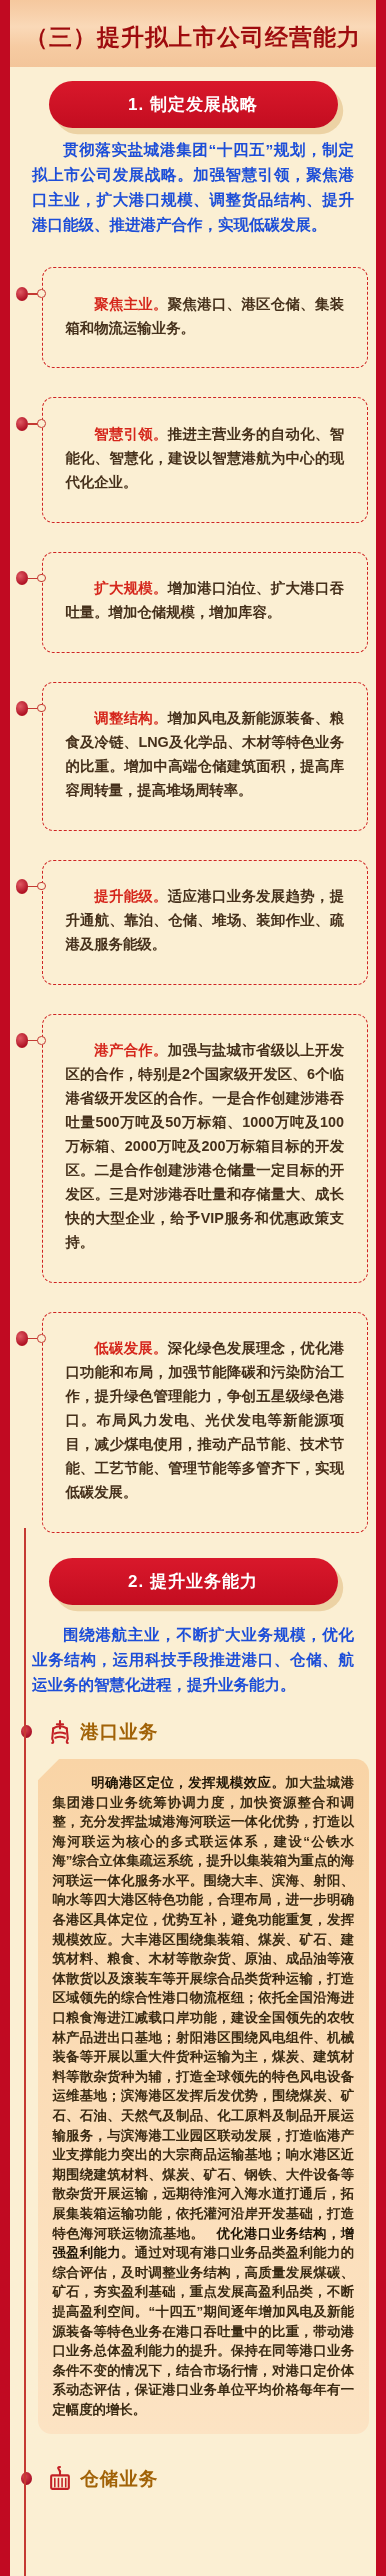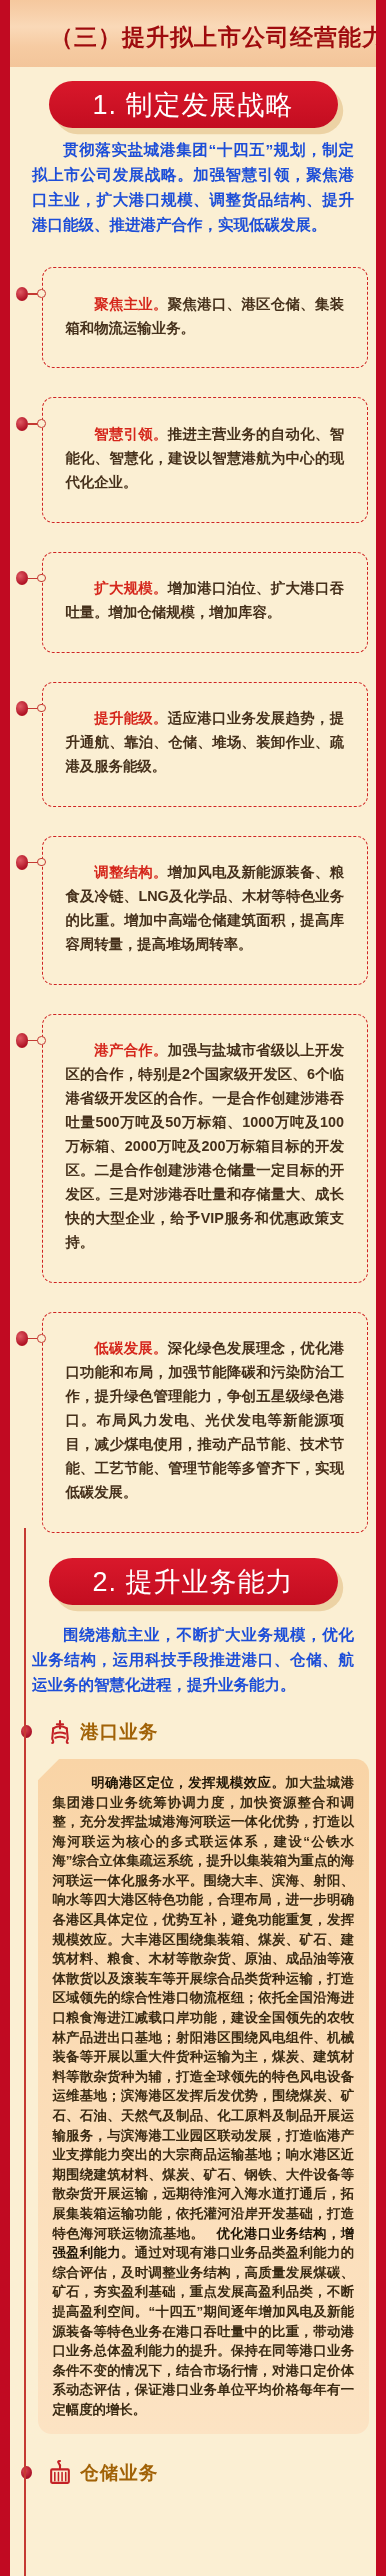"（三）提升拟上市公司经营能力" .header { justify-content: flex-end -> center }
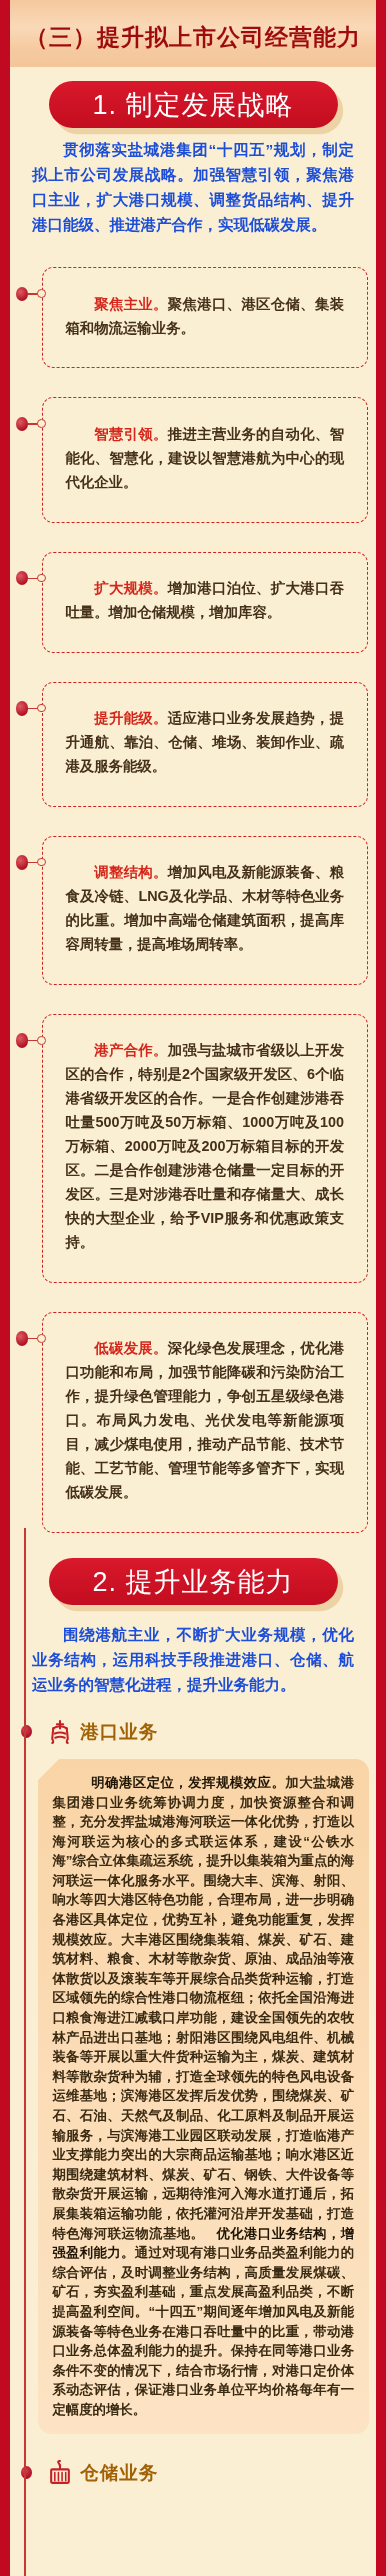"1. 制定发展战略" .pill { font-size: 27px -> 17px; font-weight: 400 -> 700 }
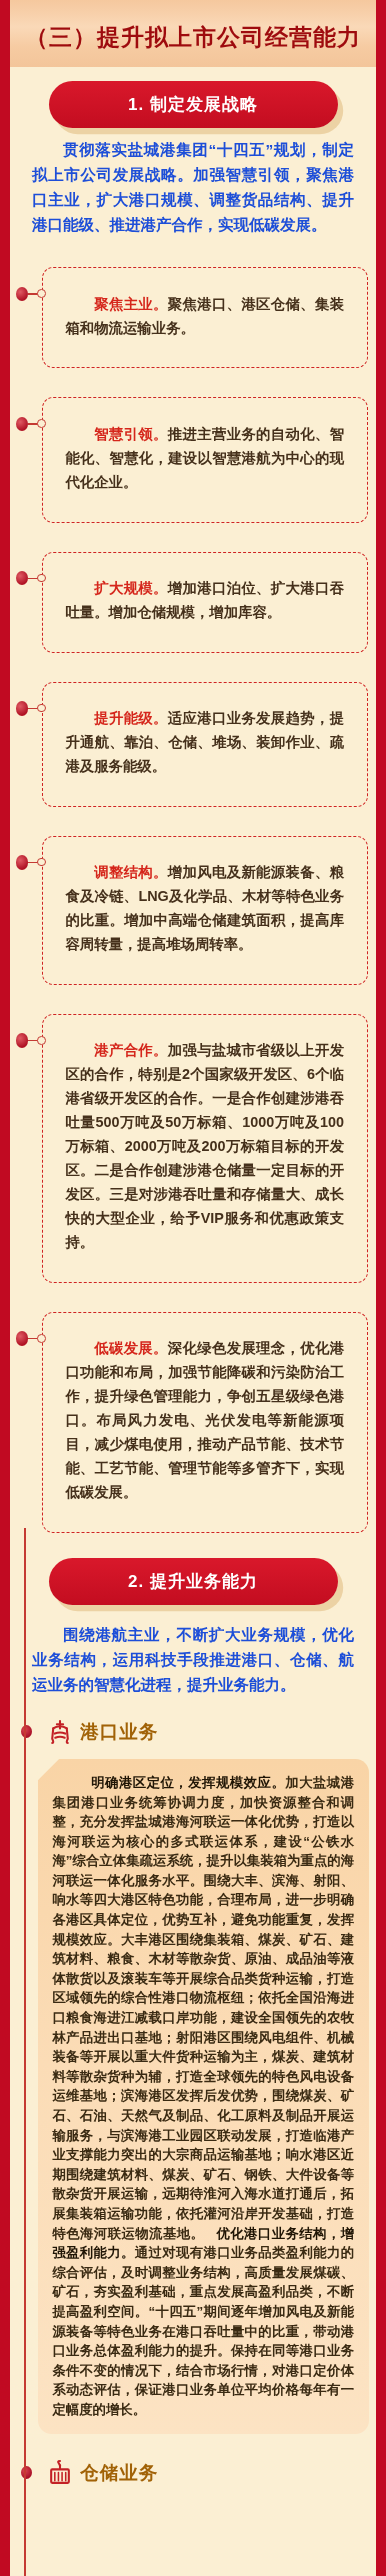"提升能级。适应港口业务发展趋势，提升通航、靠泊、仓储、堆场、装卸作业、疏港及服务" div.dashed-item { order: before "调整结构。增加风电及新能源装备、粮食及冷链、LNG及化学品、木材等特色业务的比重" -> after "调整结构。增加风电及新能源装备、粮食及冷链、LNG及化学品、木材等特色业务的比重" }
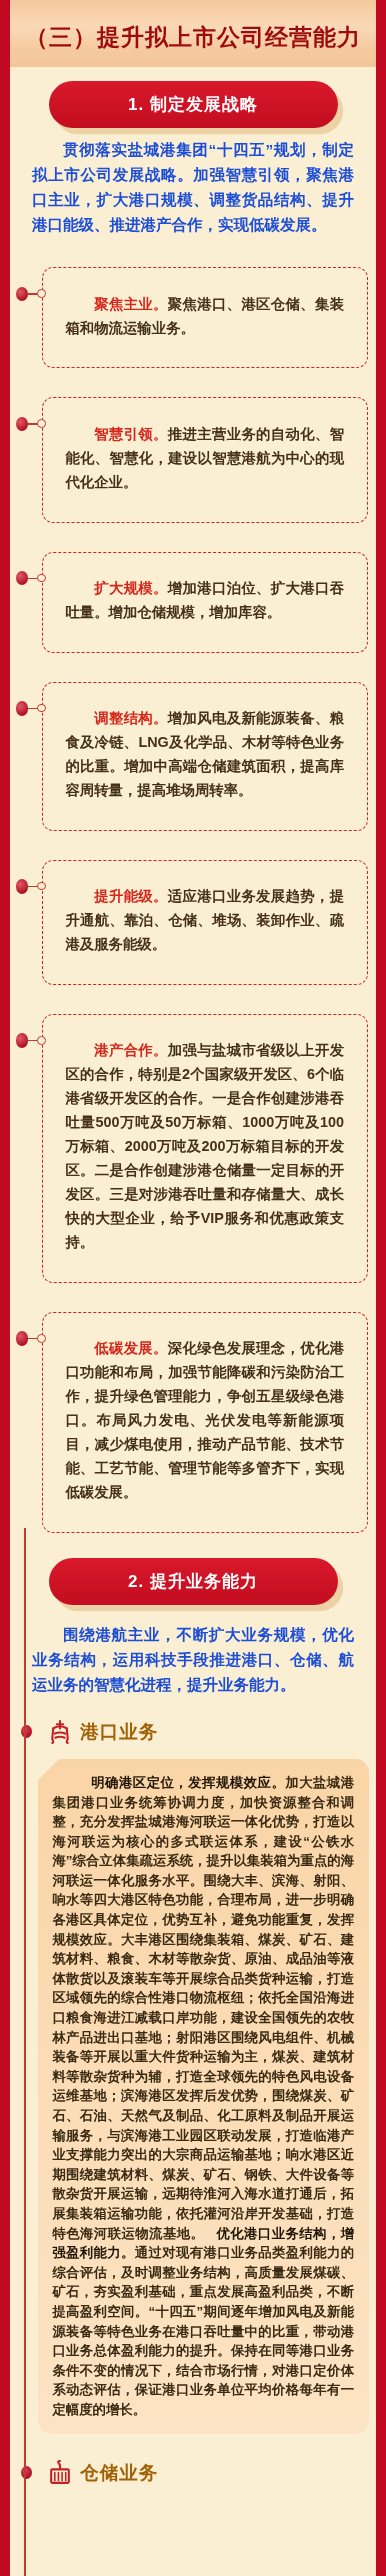"仓储业务" .sub-heading.h2 { margin-top: 24px -> 30px }
